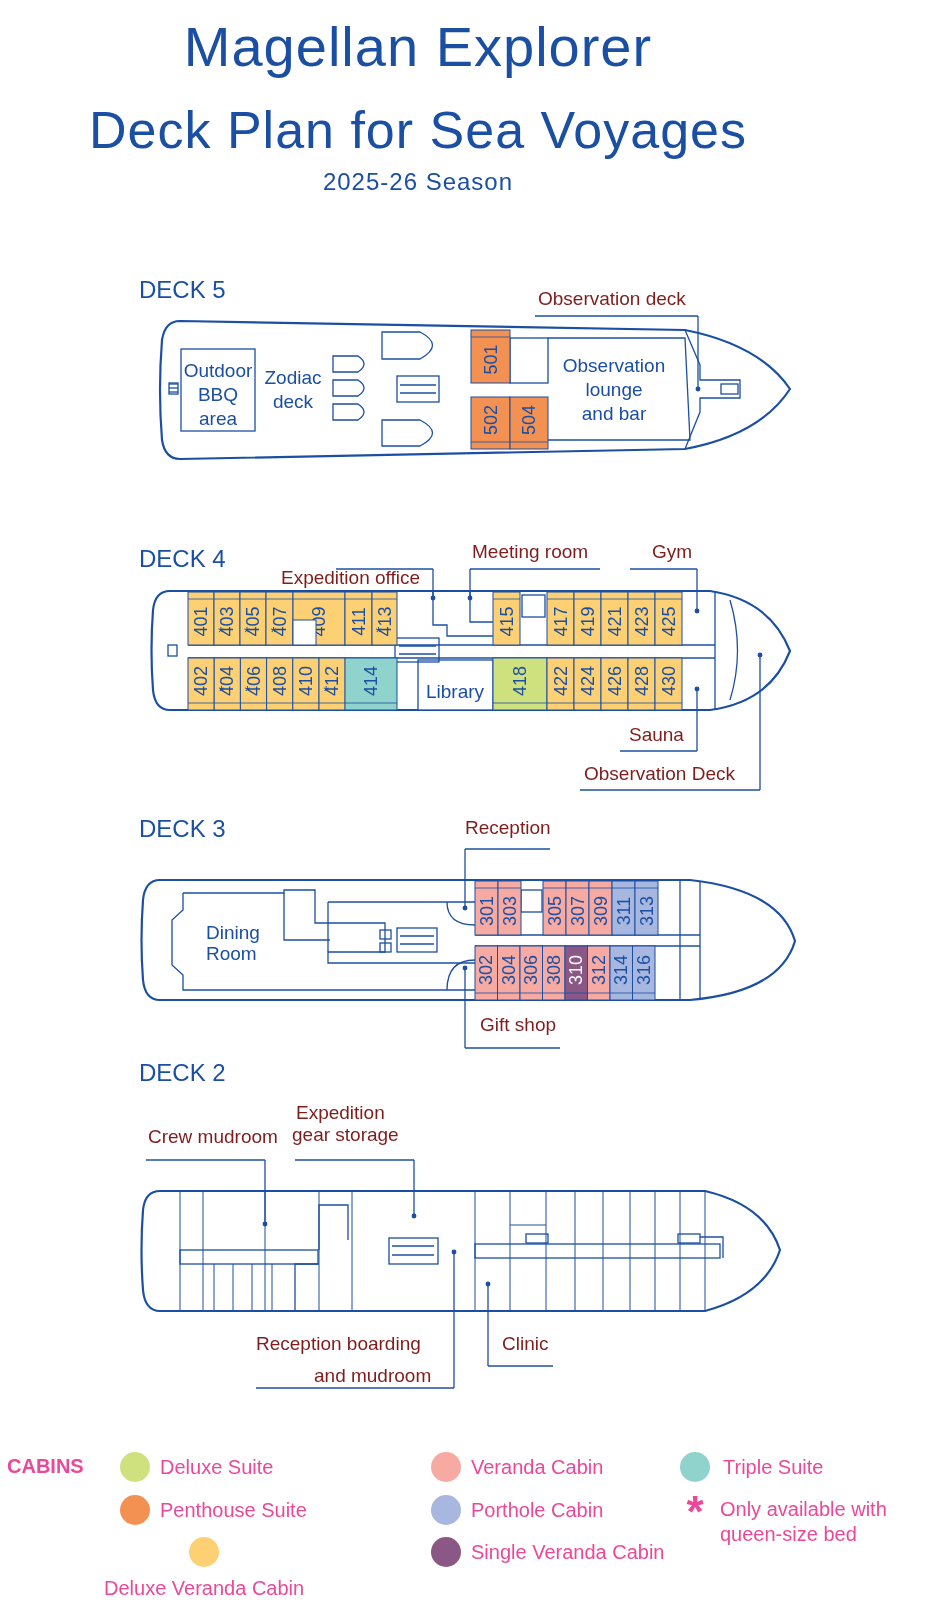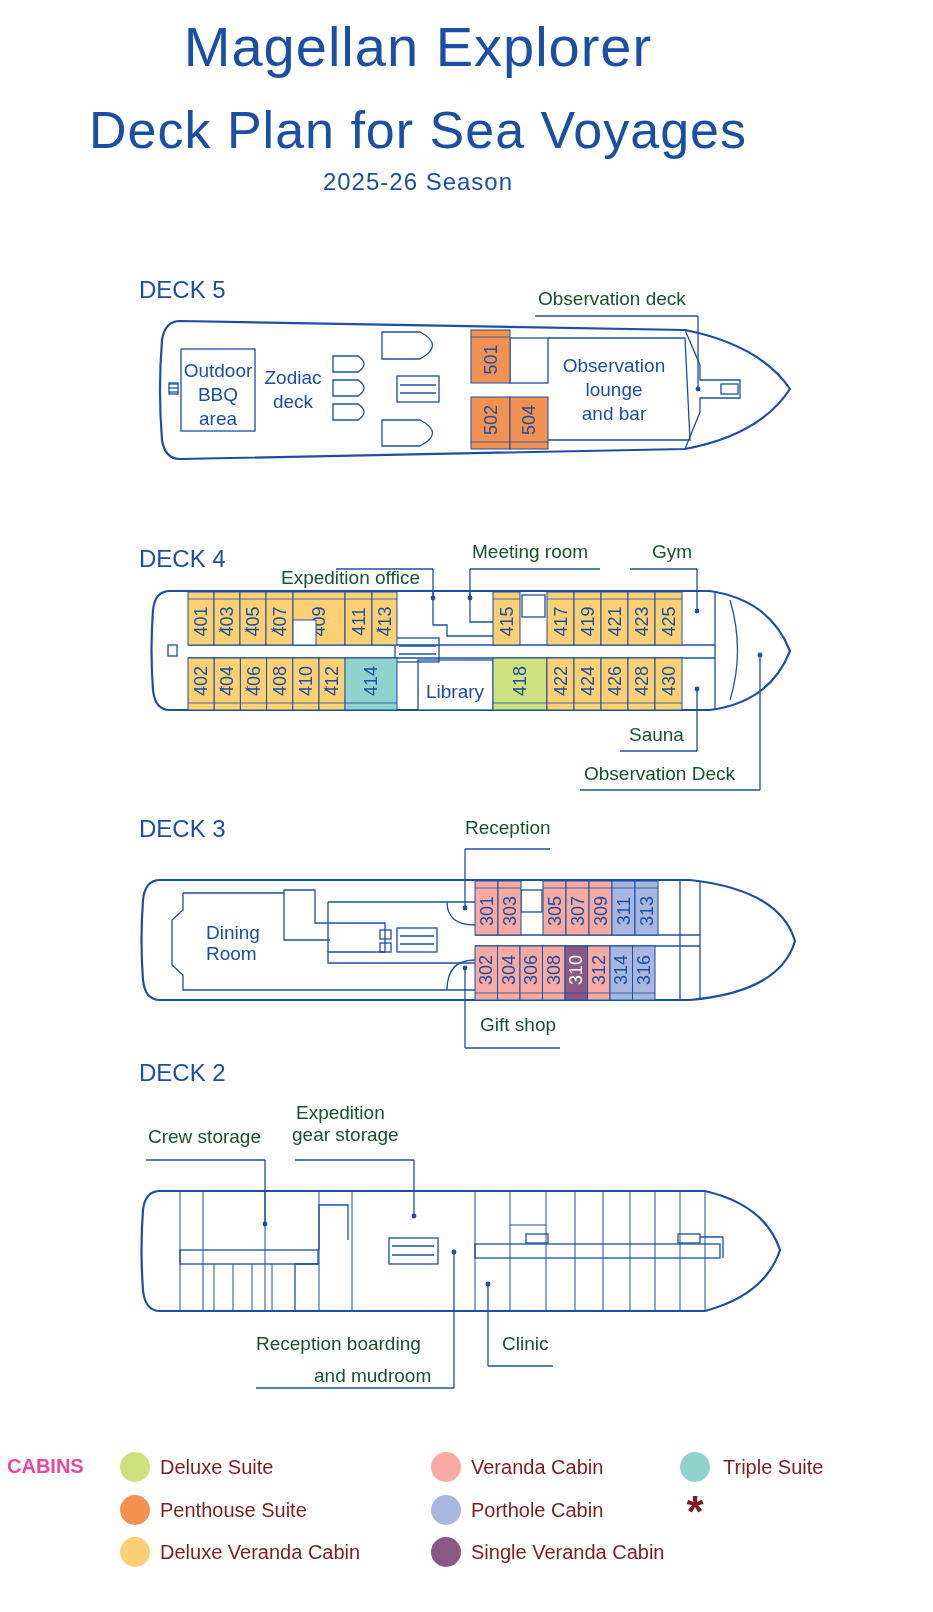"Observation deck" .callout { color: #14532d -> #7f1d1d }
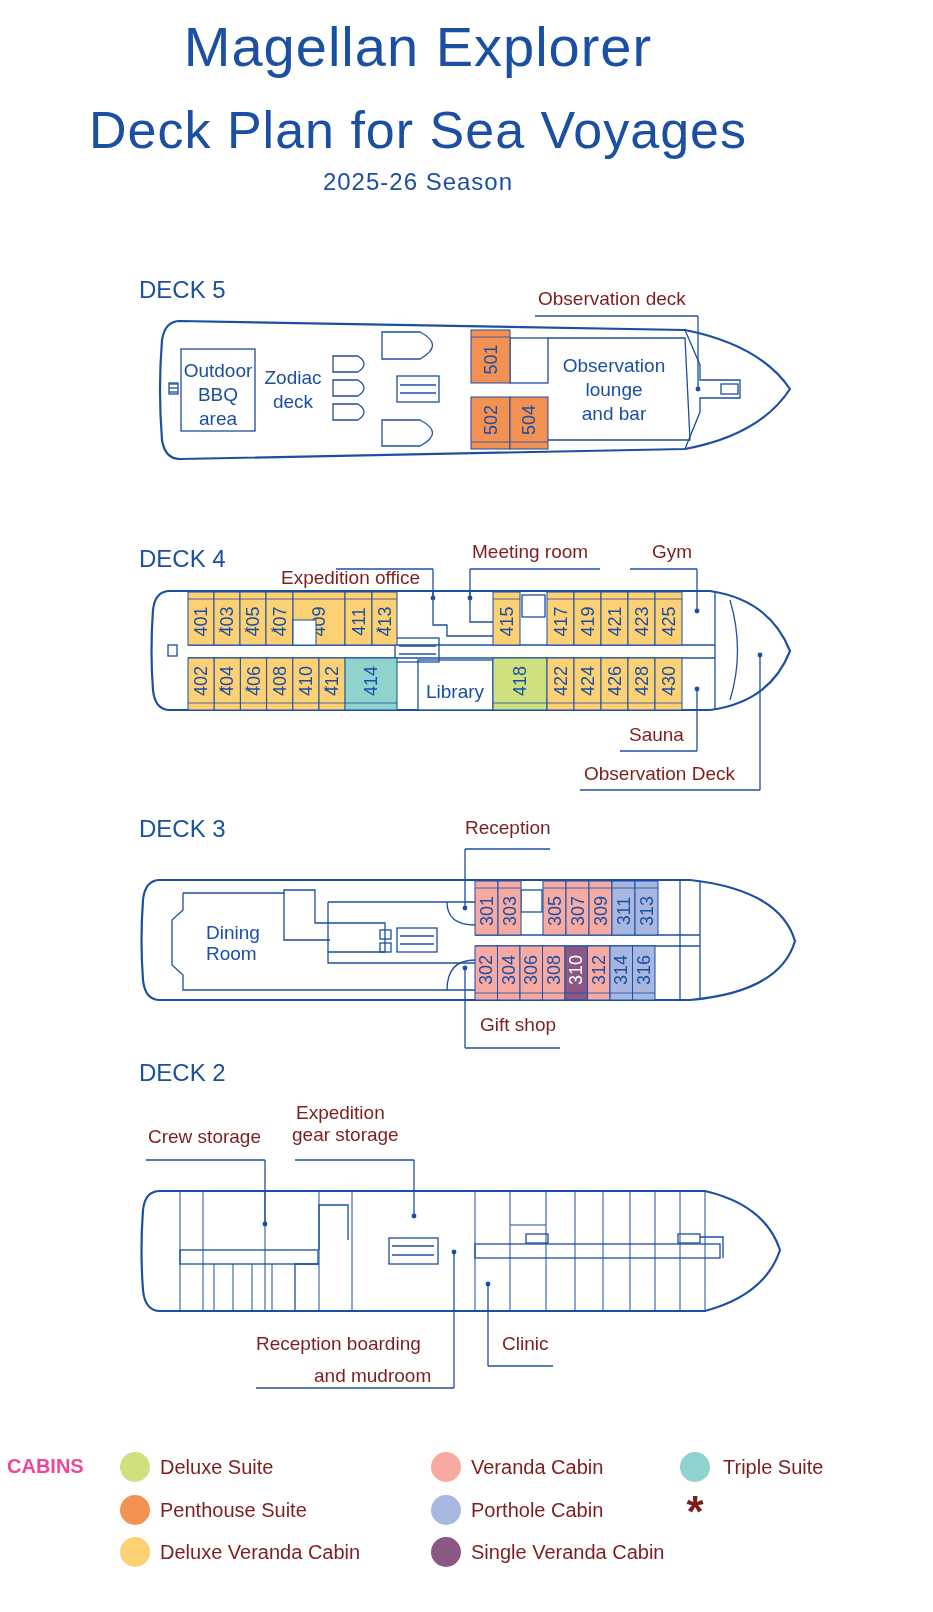"Crew storage" div.abs { text: storage -> mudroom }
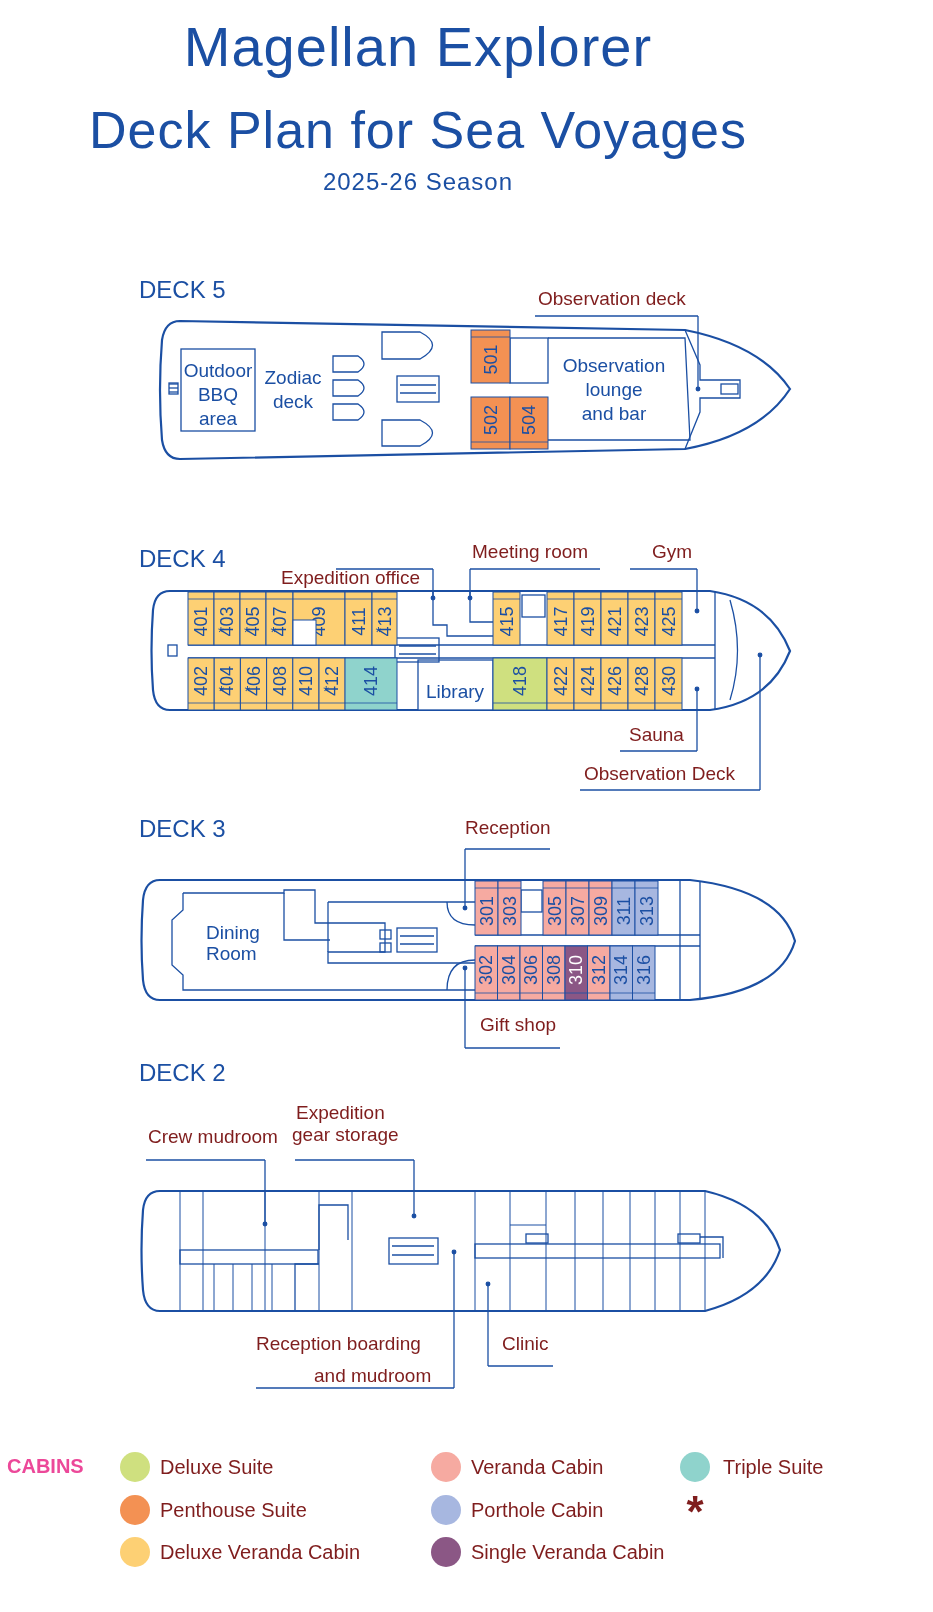"Deluxe Suite" .legend-item { color: #7f1d1d -> #ec4899 }
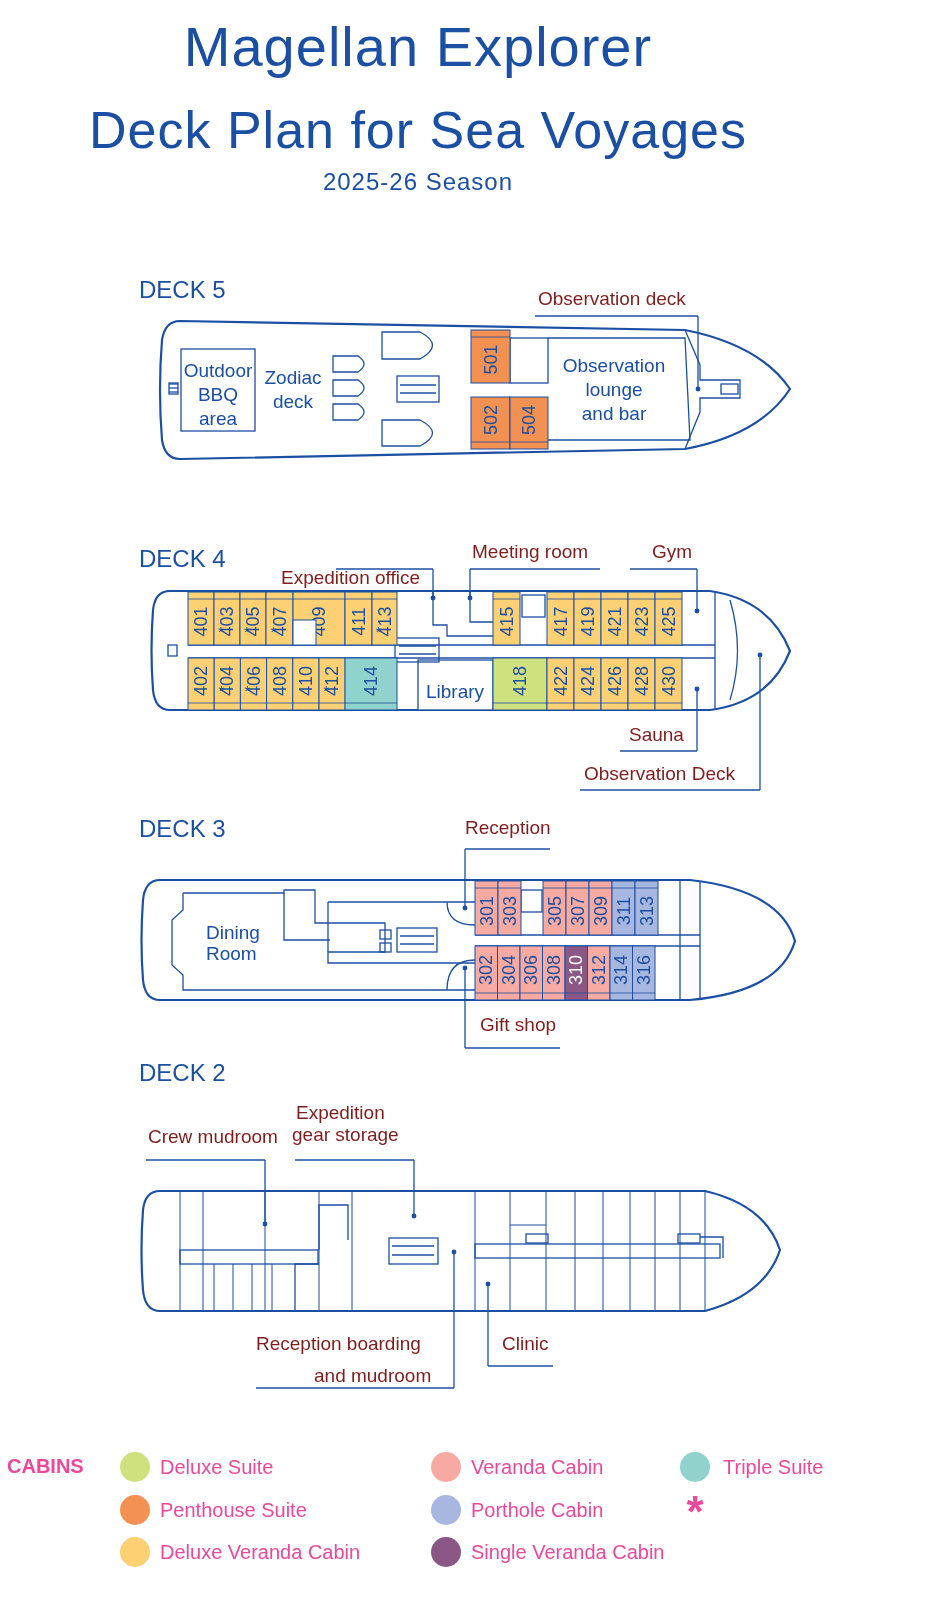"Only available with" span { html: none -> <span> <span>Only available with</span><br> <span>queen-size bed</span> </span> }
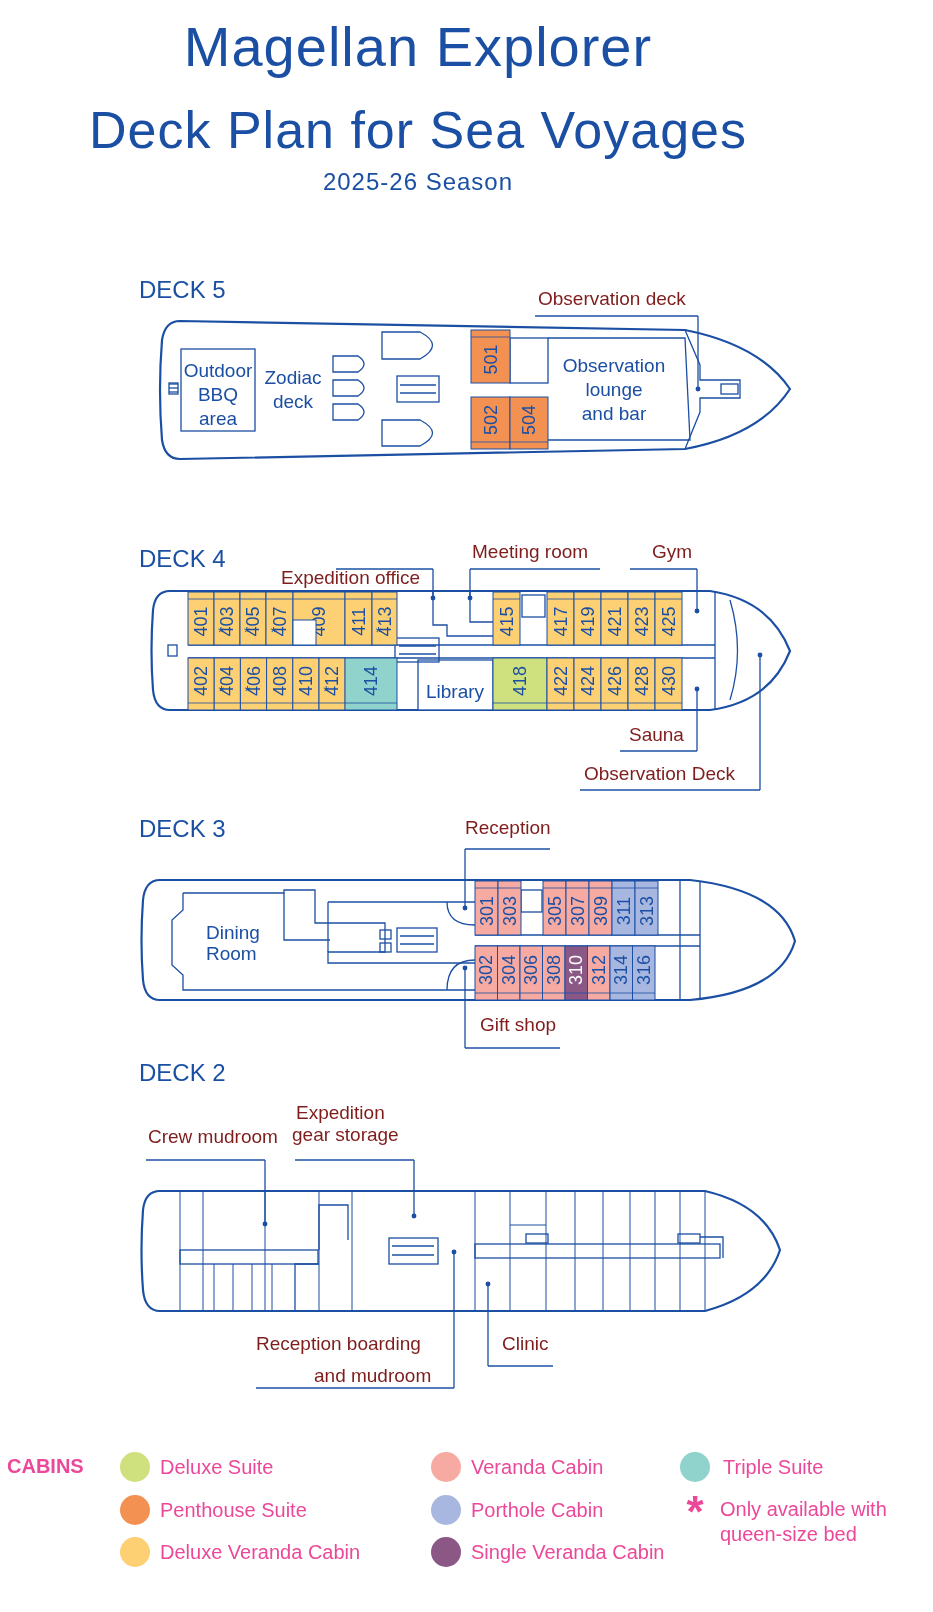"Deluxe Veranda Cabin" div.abs { flex-direction: none -> column; left: 120px -> 104px }
